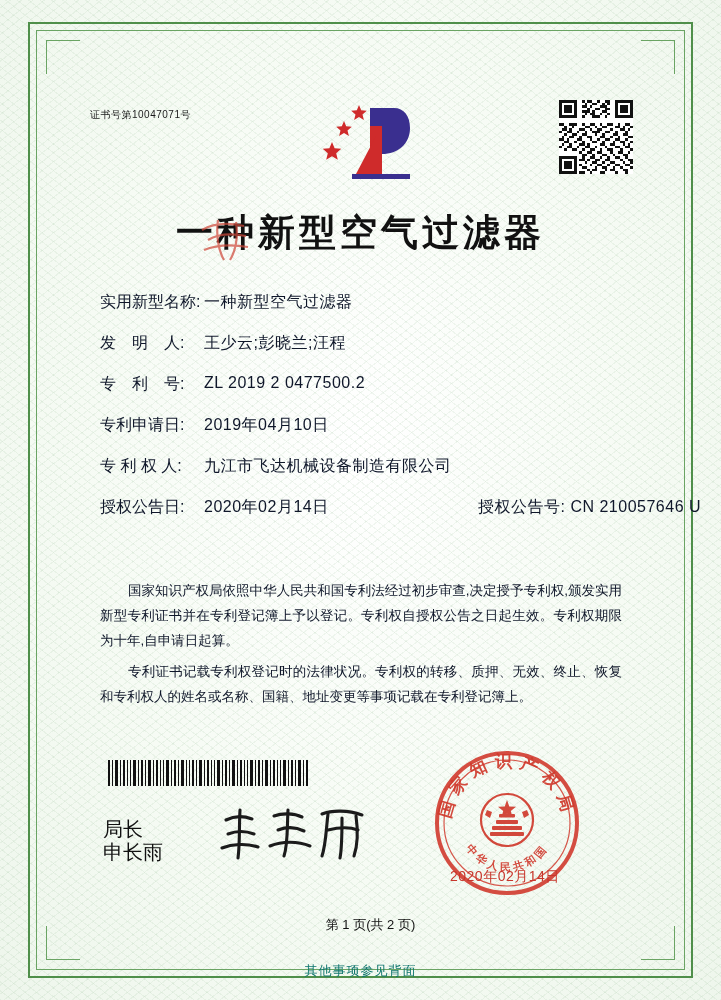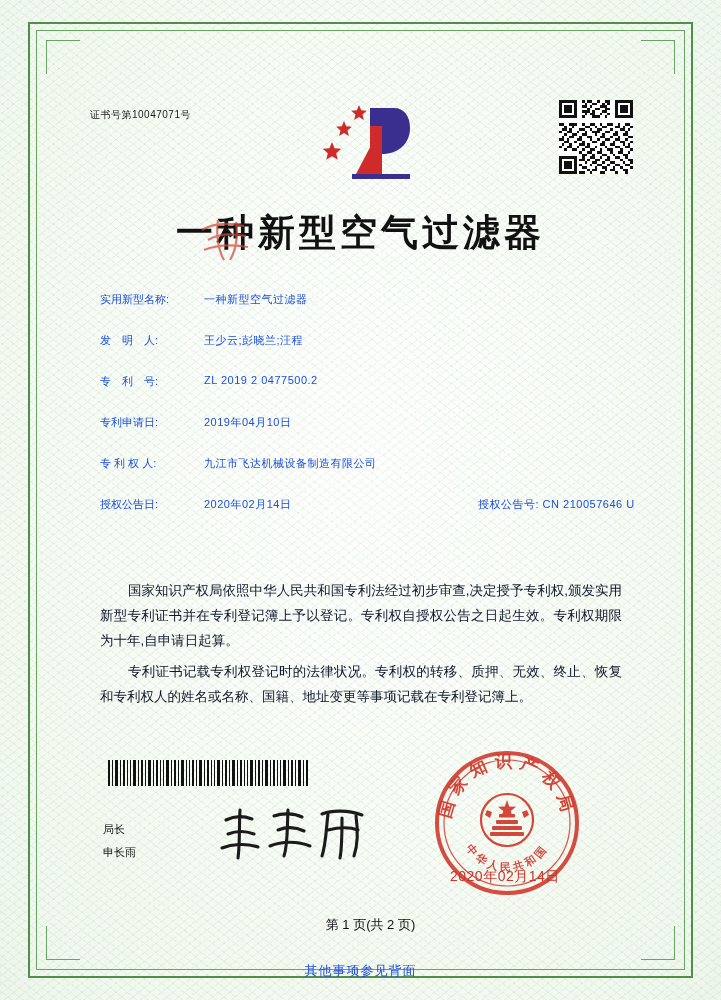"实用新型名称:" .field-row { color: #1d4ed8 -> #0f172a; font-size: 11px -> 16px }
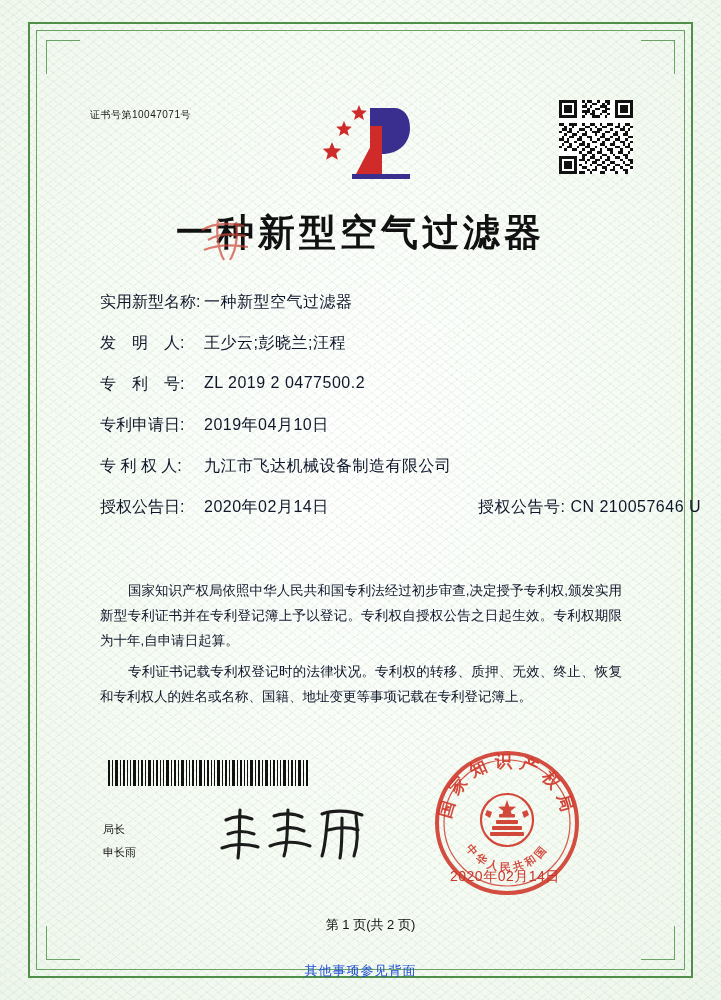"局长" .sign-block { font-size: 11px -> 20px }
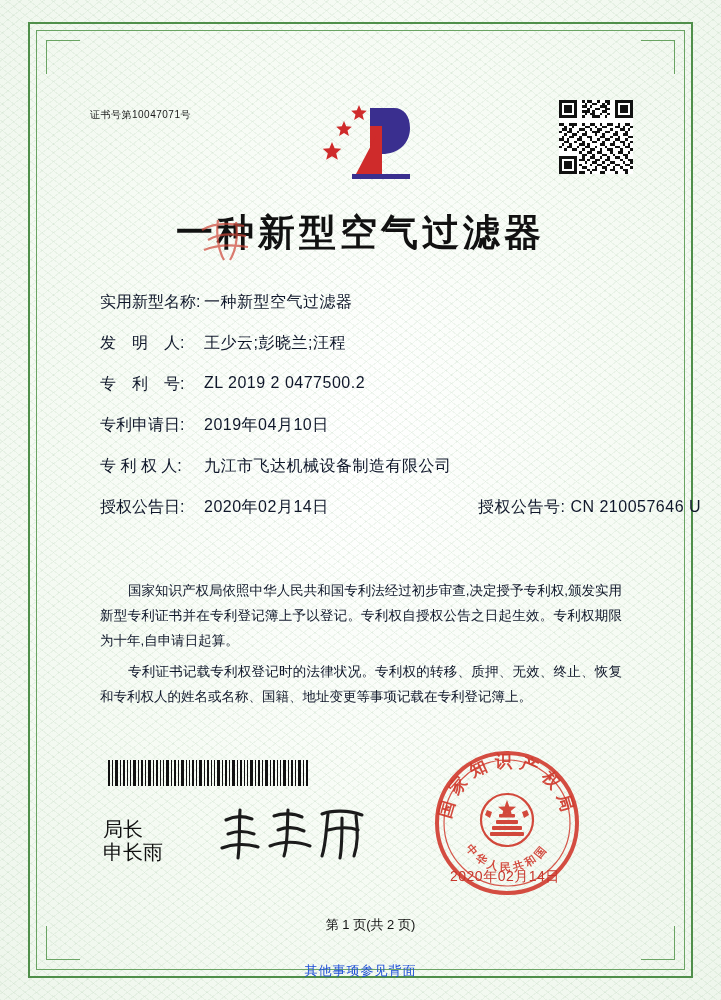"其他事项参见背面" .footer-note { color: #1d4ed8 -> #0f766e }
